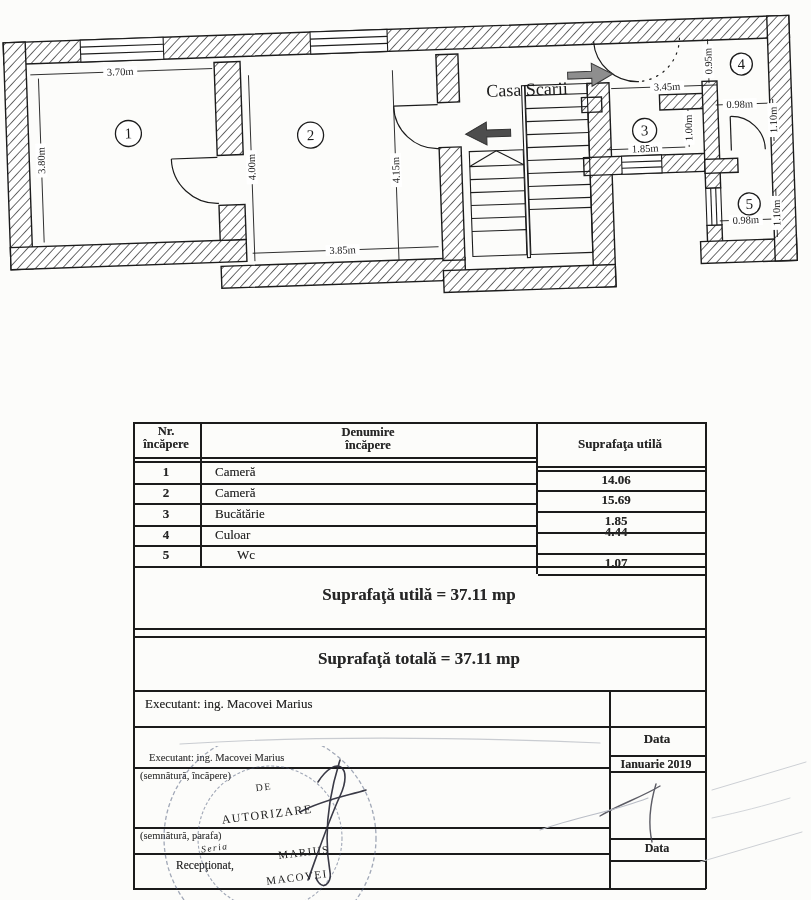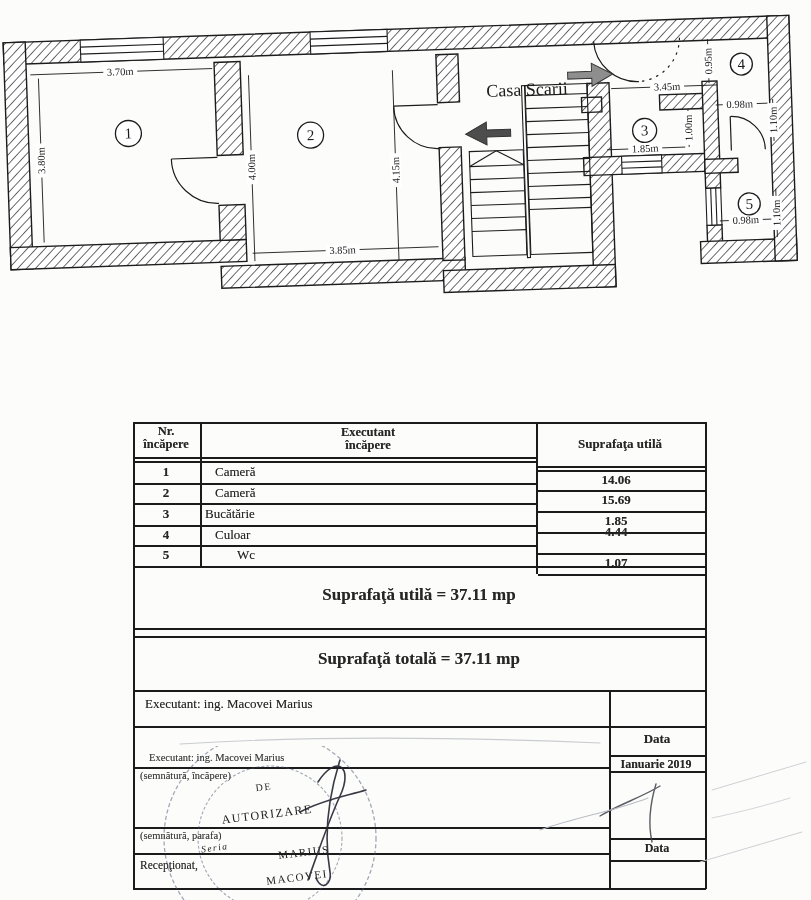"Executant" div.t { text: Executant -> Denumire }
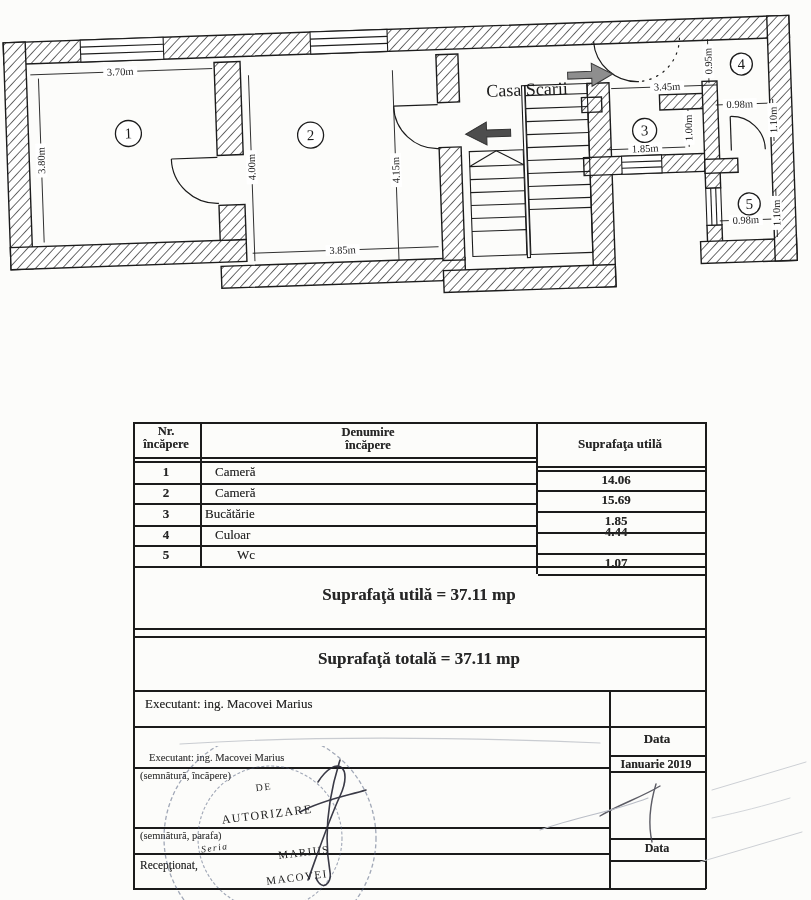"Bucătărie" div.t { left: 205px -> 215px }
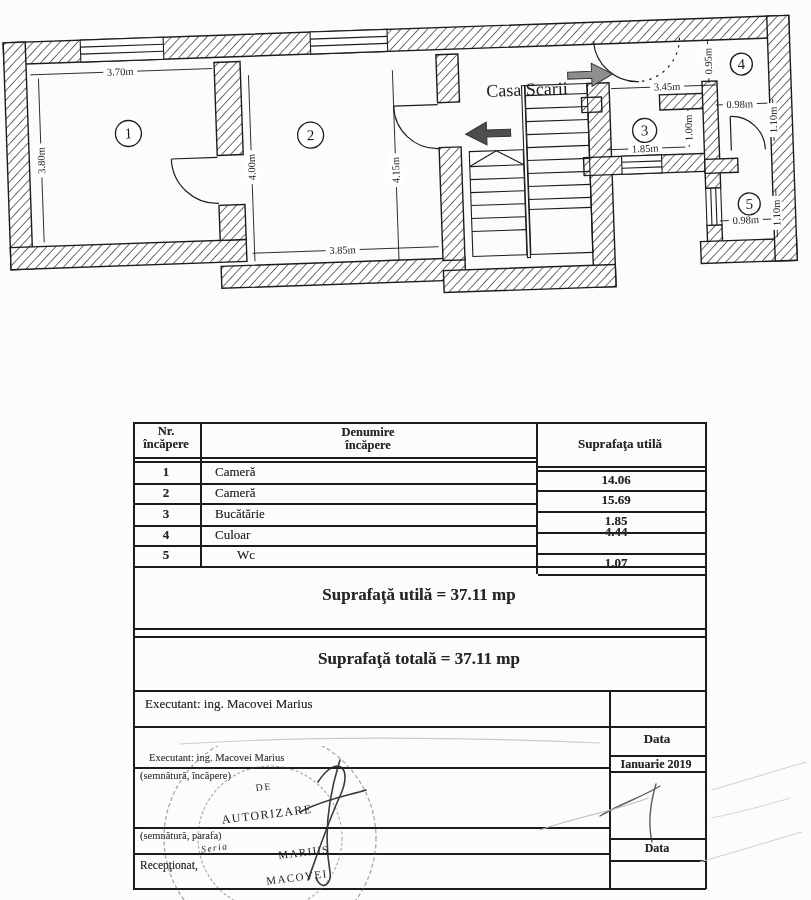"Recepţionat," .fs115 { margin-left: none -> 36px }
